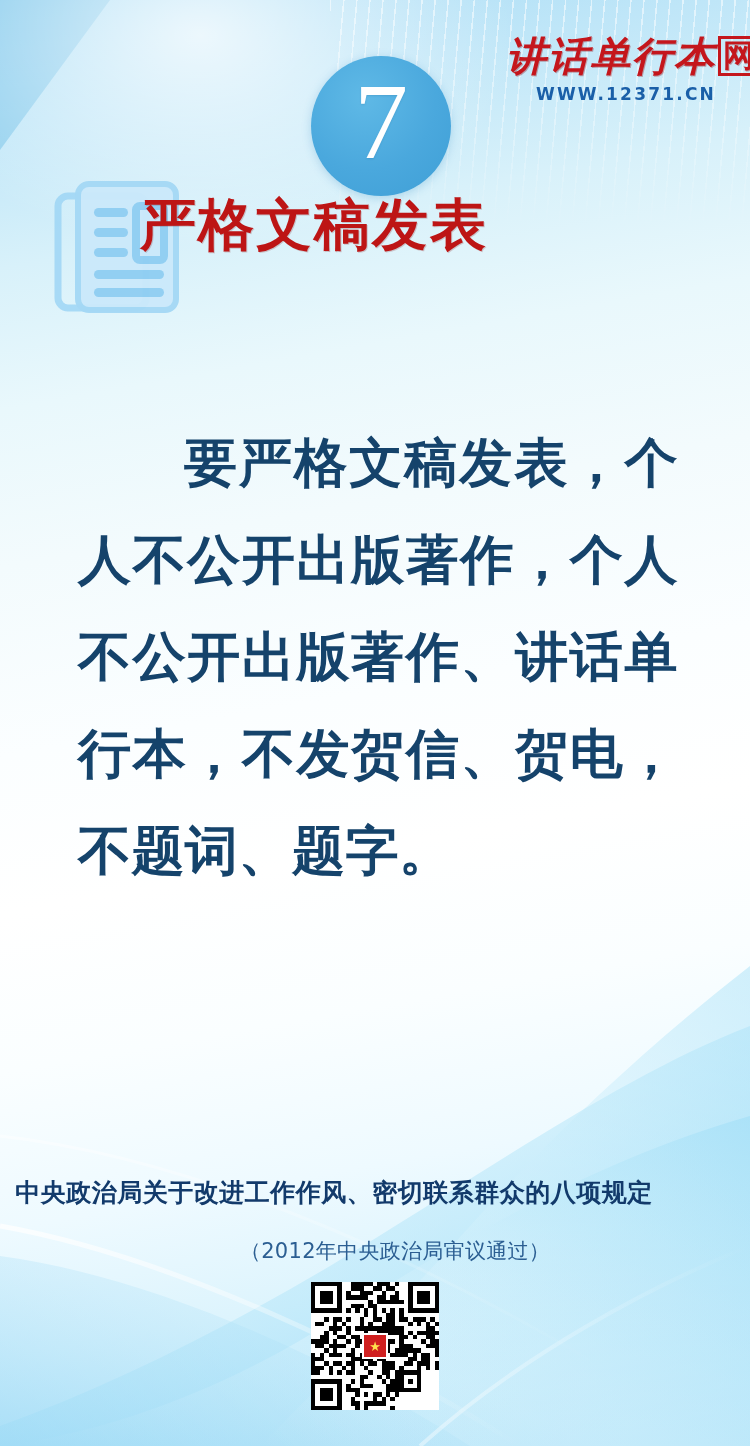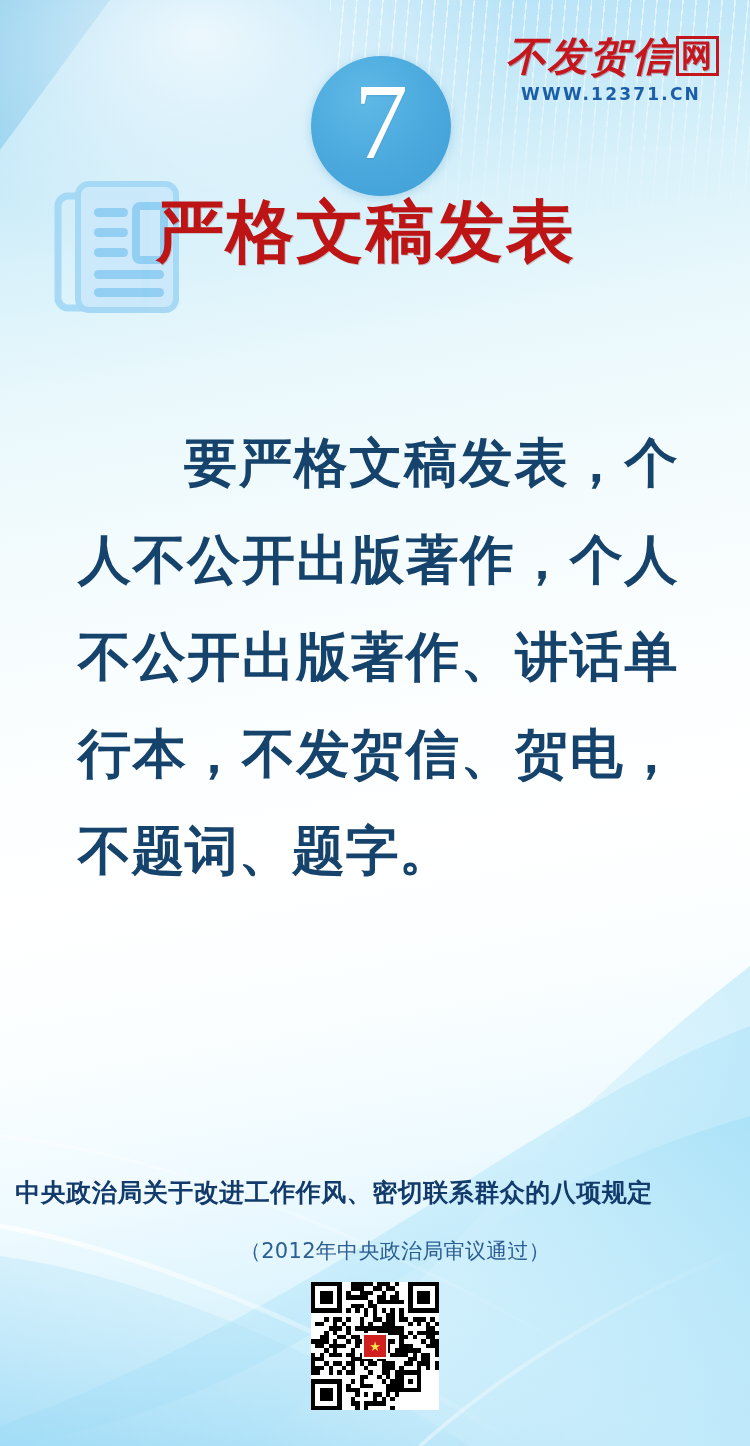"不发贺信" span { text: 不发贺信 -> 讲话单行本 }
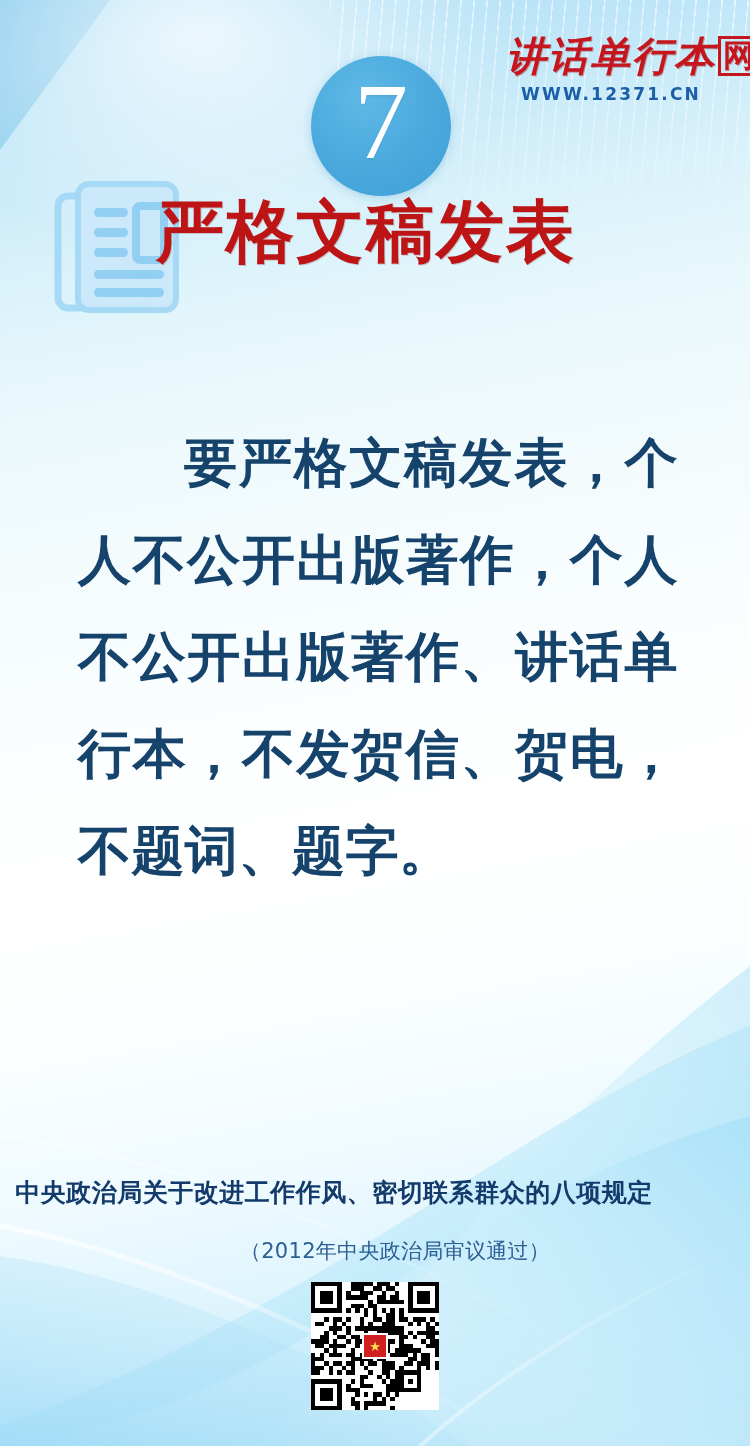"WWW.12371.CN" .brand-url { text-align: none -> right }
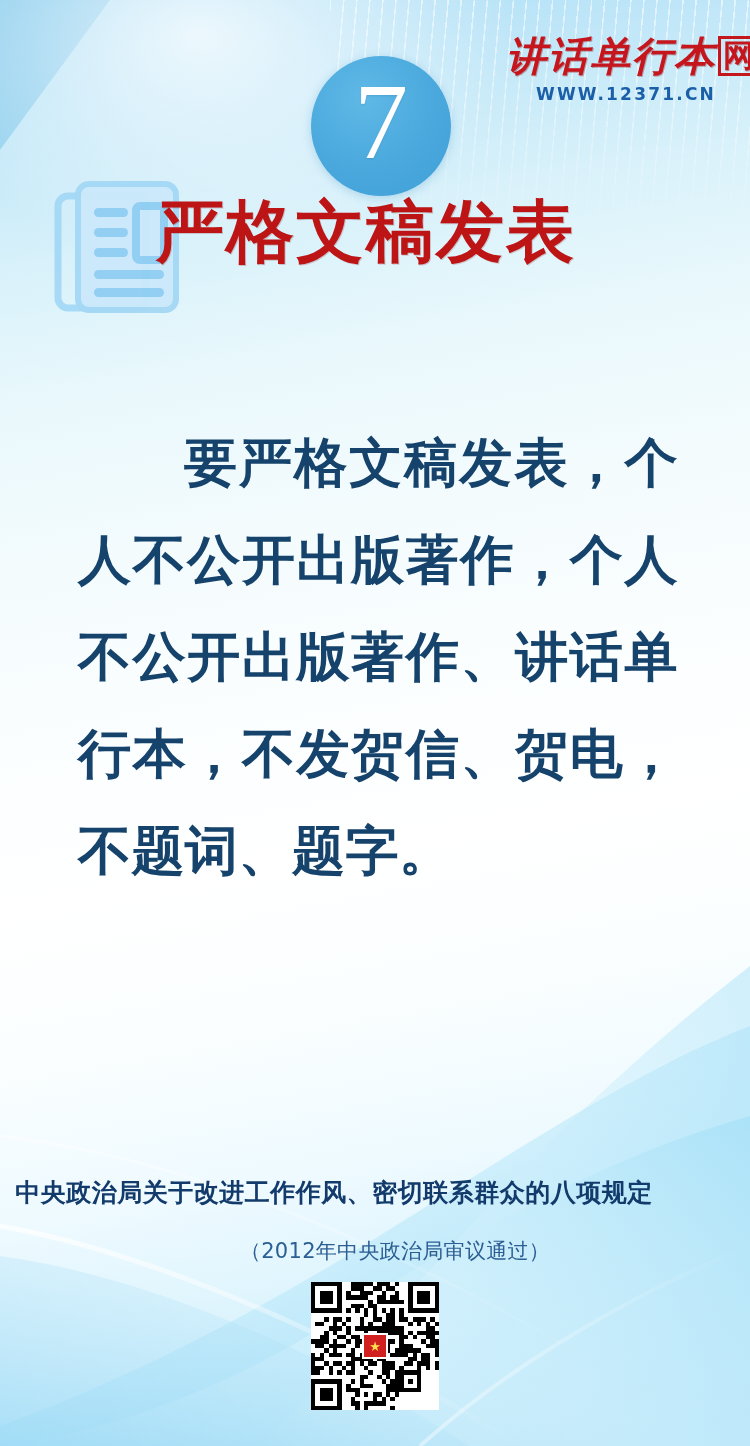"严格文稿发表" .headline { font-size: 68px -> 56px; padding-left: 16px -> none }
